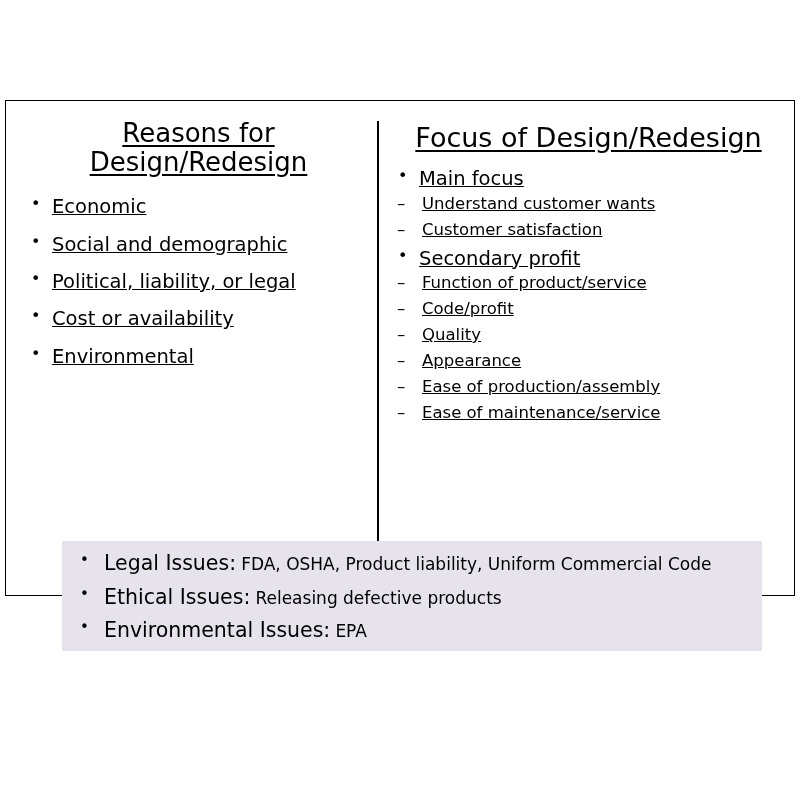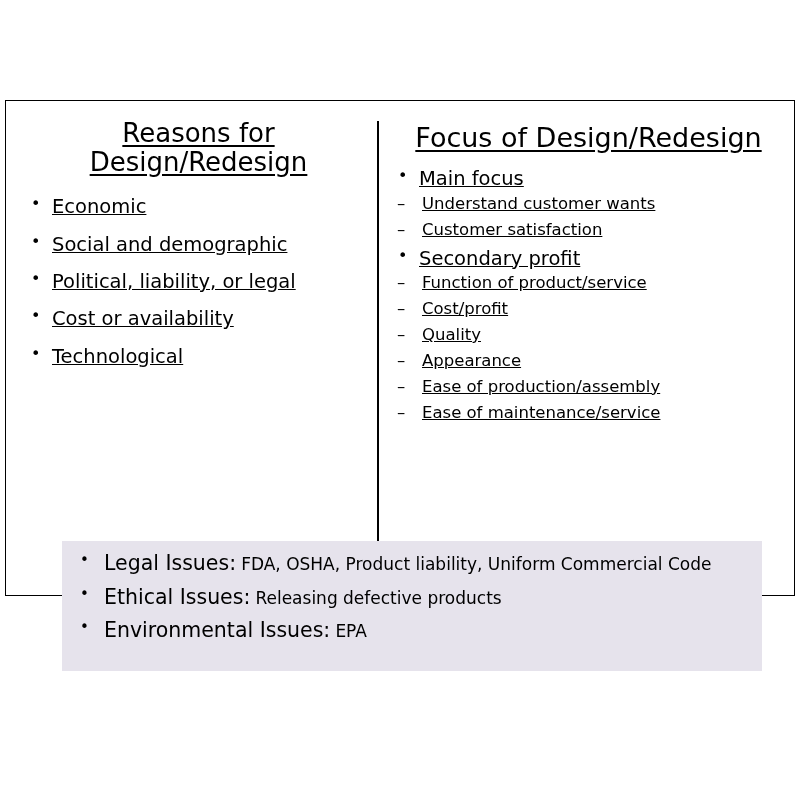"Cost/profit" li { text: Cost/profit -> Code/profit }
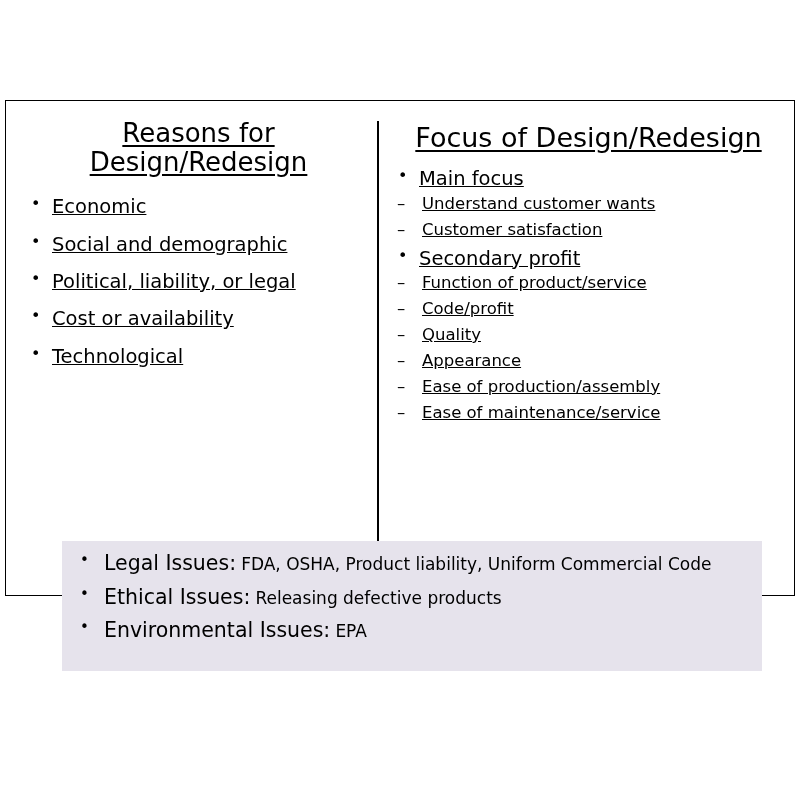"Technological" li.bullet { text: Technological -> Environmental }
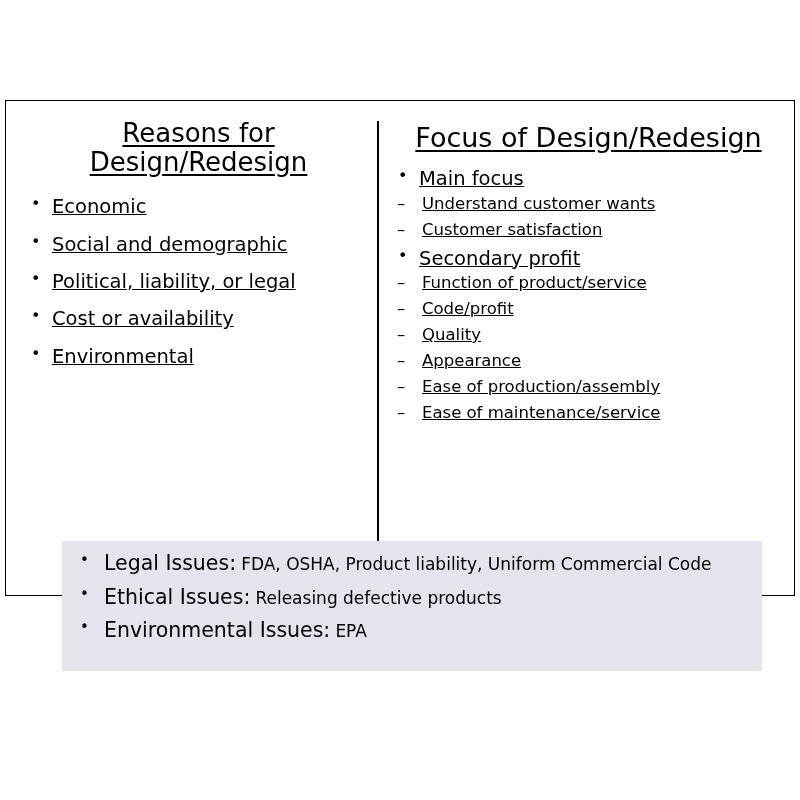"Legal Issues: FDA, OSHA, Product" .bottom-box { padding: 10px 10px 28px 10px -> 10px 10px 8px 10px }
